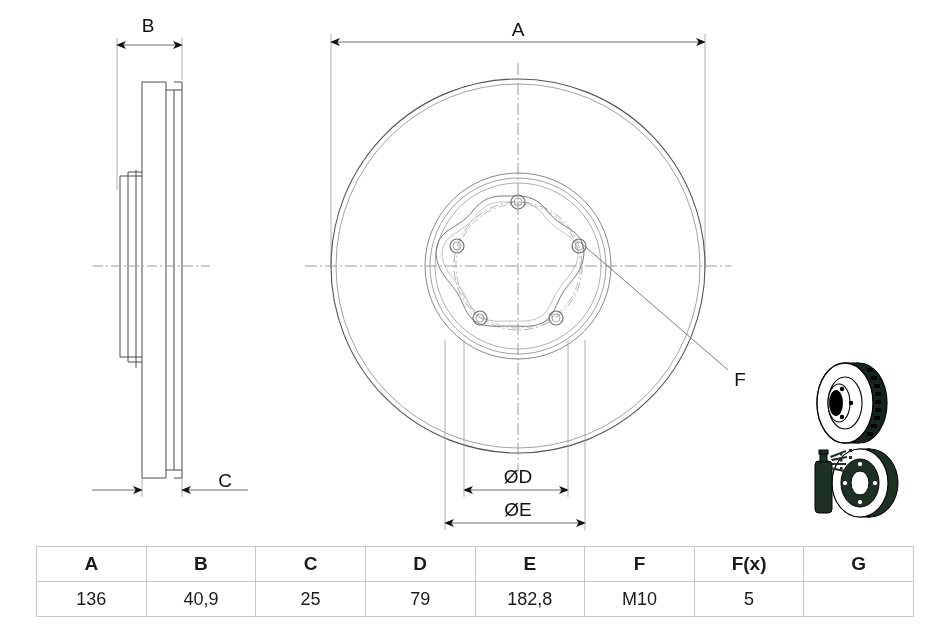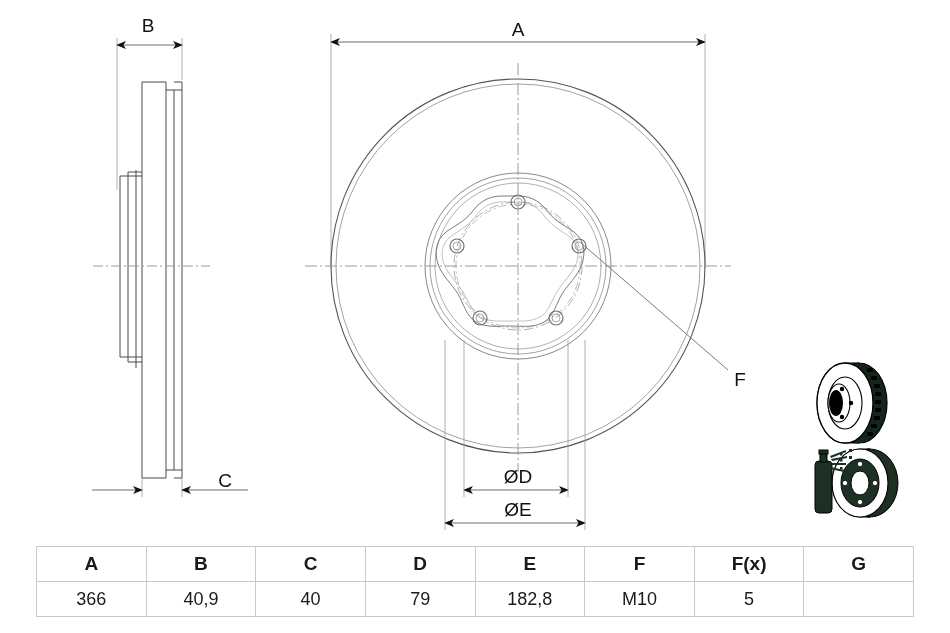"366" td { text: 366 -> 136 }
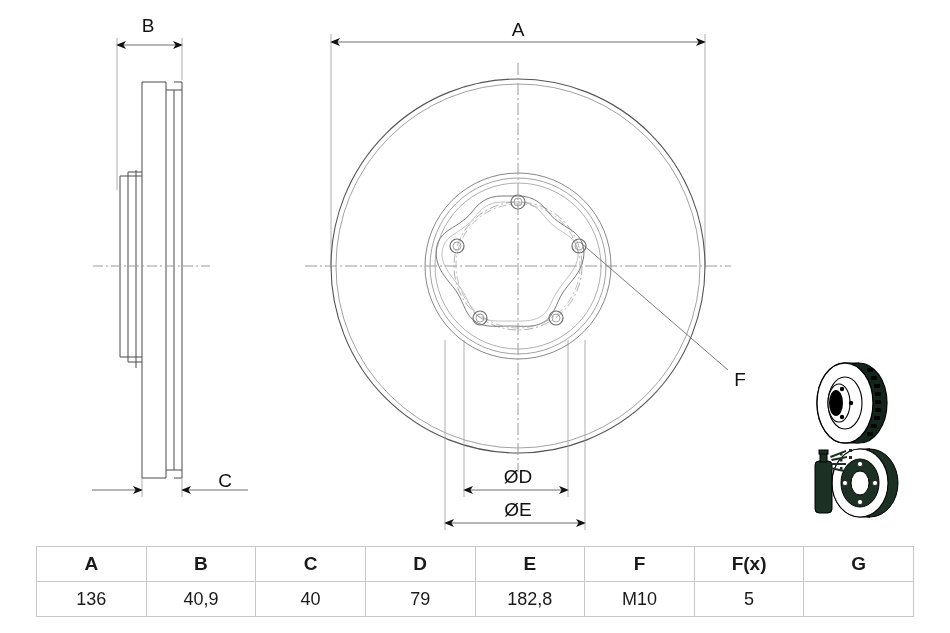"40" td { text: 40 -> 25 }
